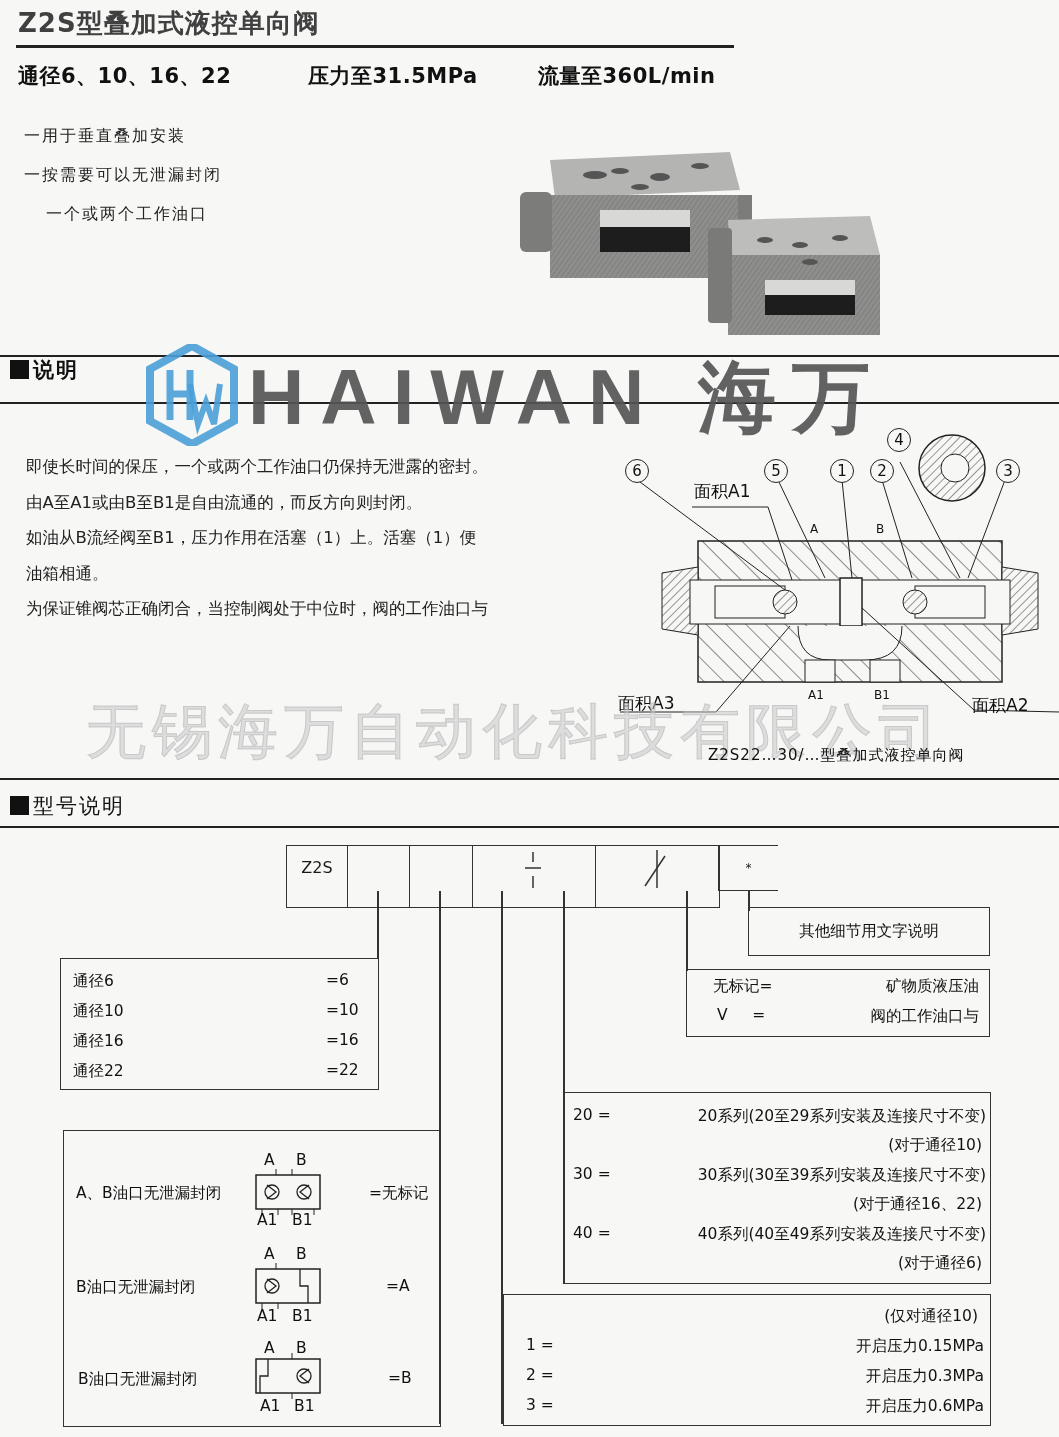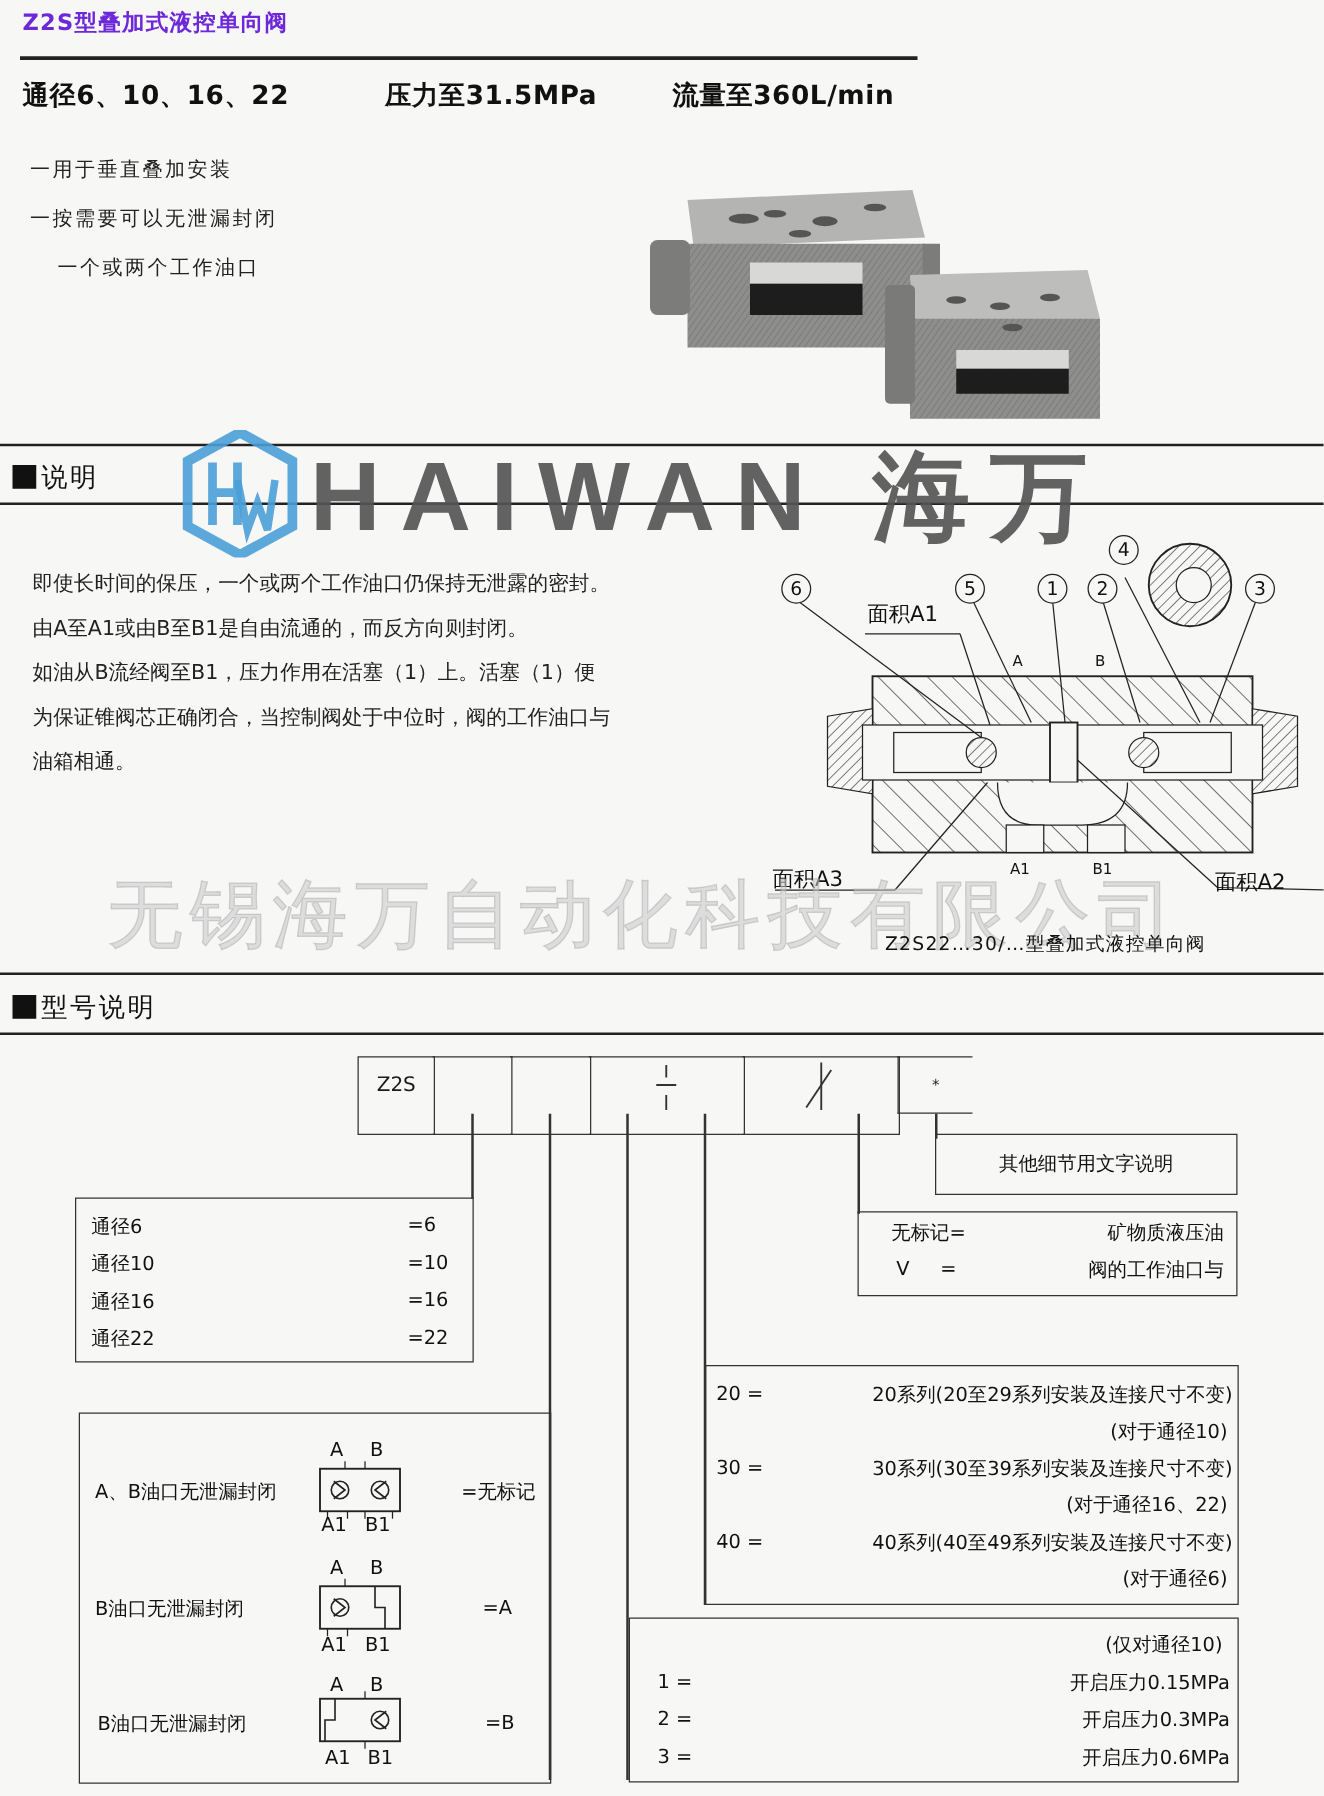"Z2S型叠加式液控单向阀" .title { color: #6d28d9 -> #404040; font-size: 18px -> 26px }
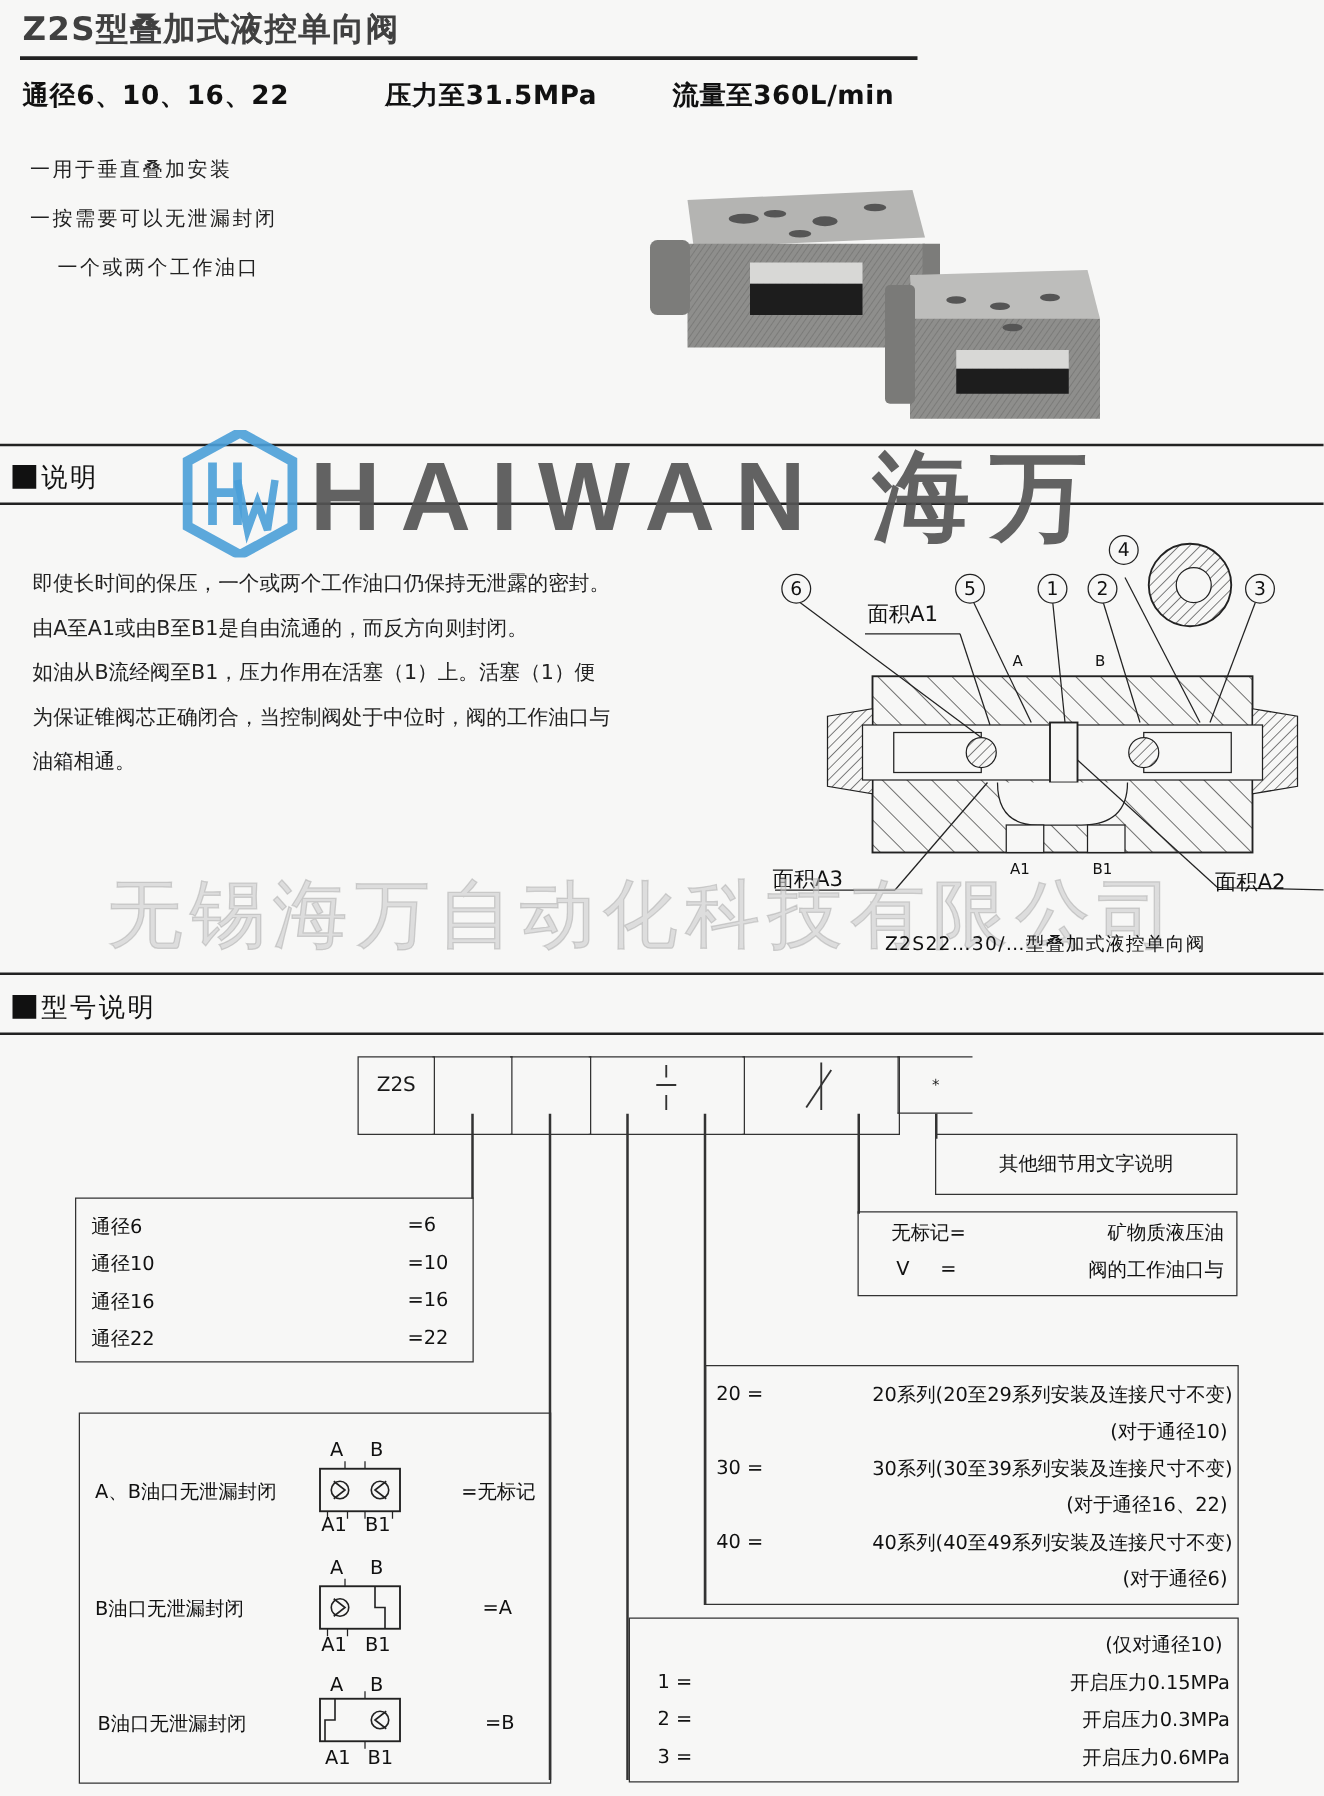"说明" div.abs { font-weight: none -> bold; top: 368px -> 356px }
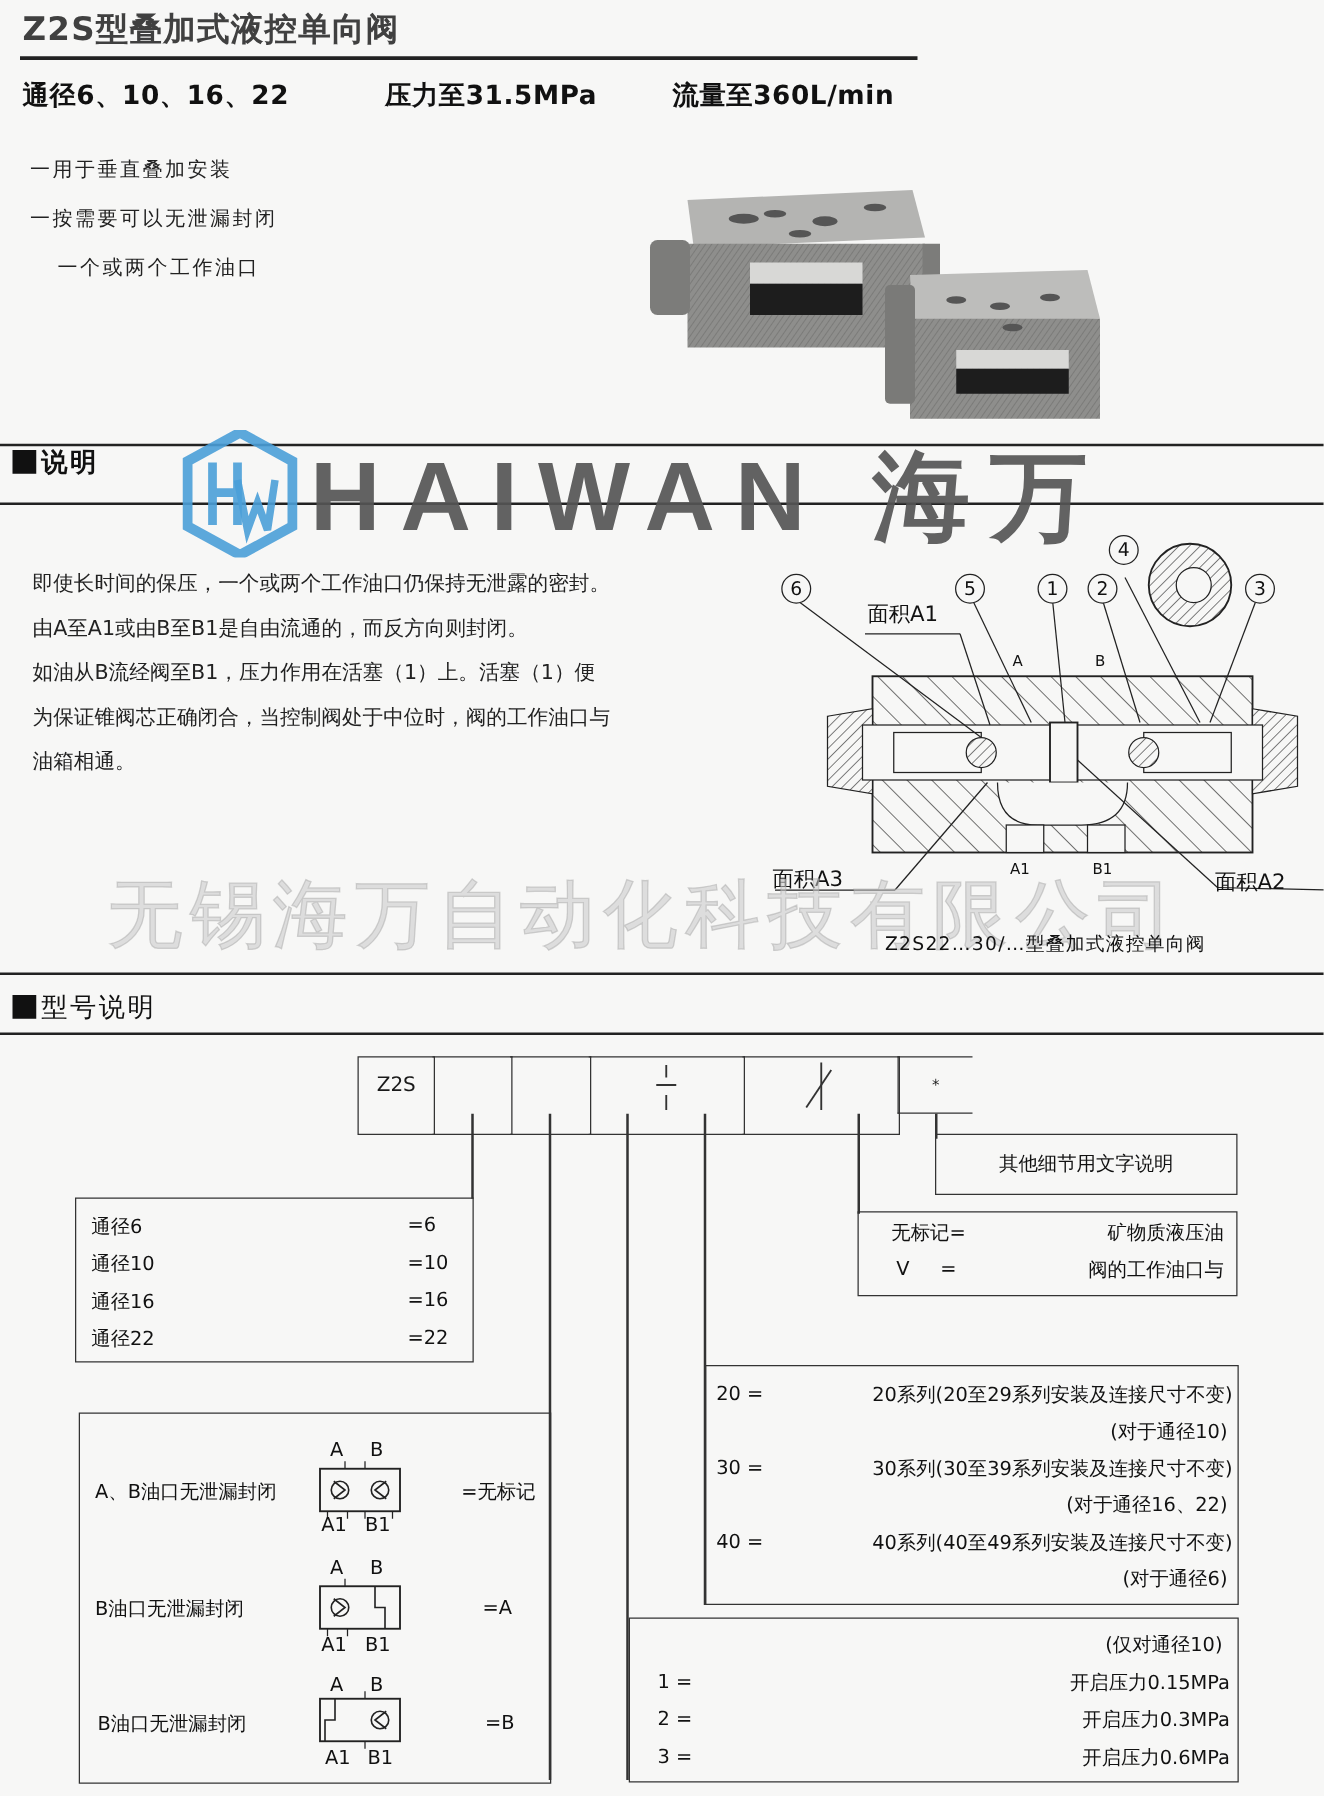"为保证锥阀芯正确闭合，当控制阀处于中位时，阀的工作油口与" div { order: before "油箱相通。" -> after "油箱相通。" }
